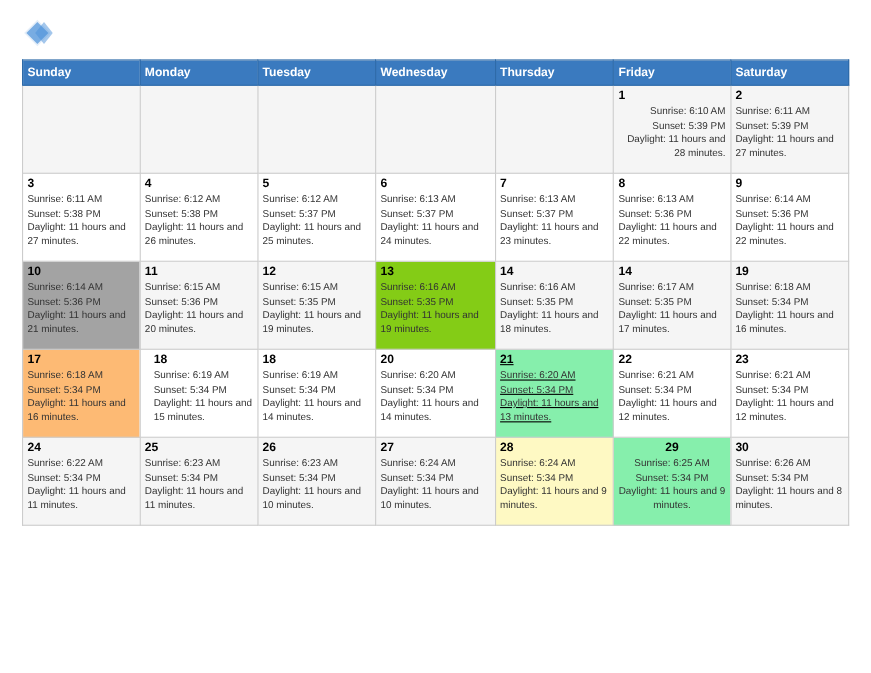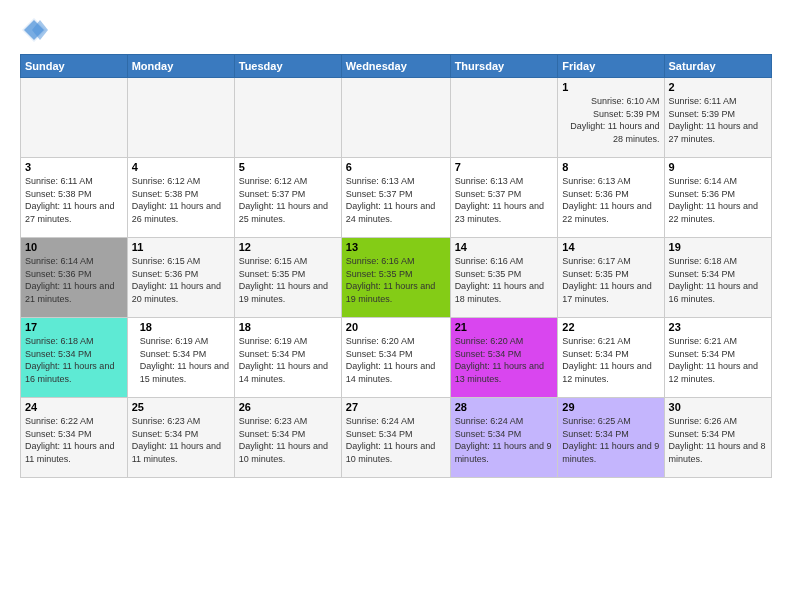"17" td { background: #5eead4 -> #fdba74 }
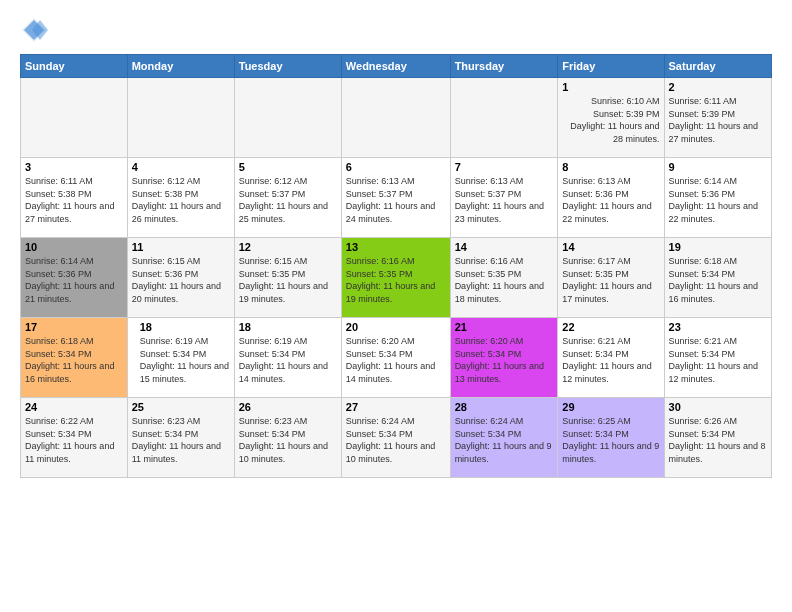"21" td { background: #d946ef -> #86efac; text-decoration: none -> underline }
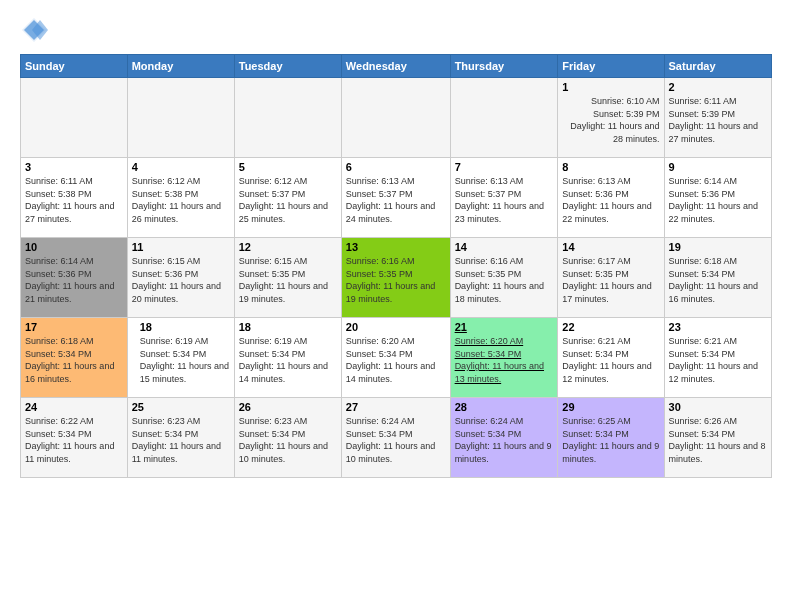"28" td { background: #c4b5fd -> #fef9c3 }
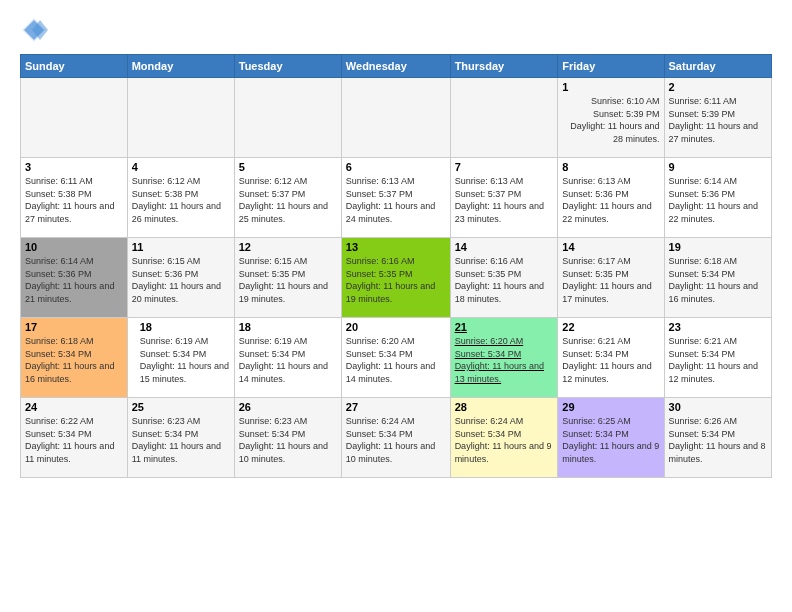"29" td { background: #c4b5fd -> #86efac; text-align: none -> center }
